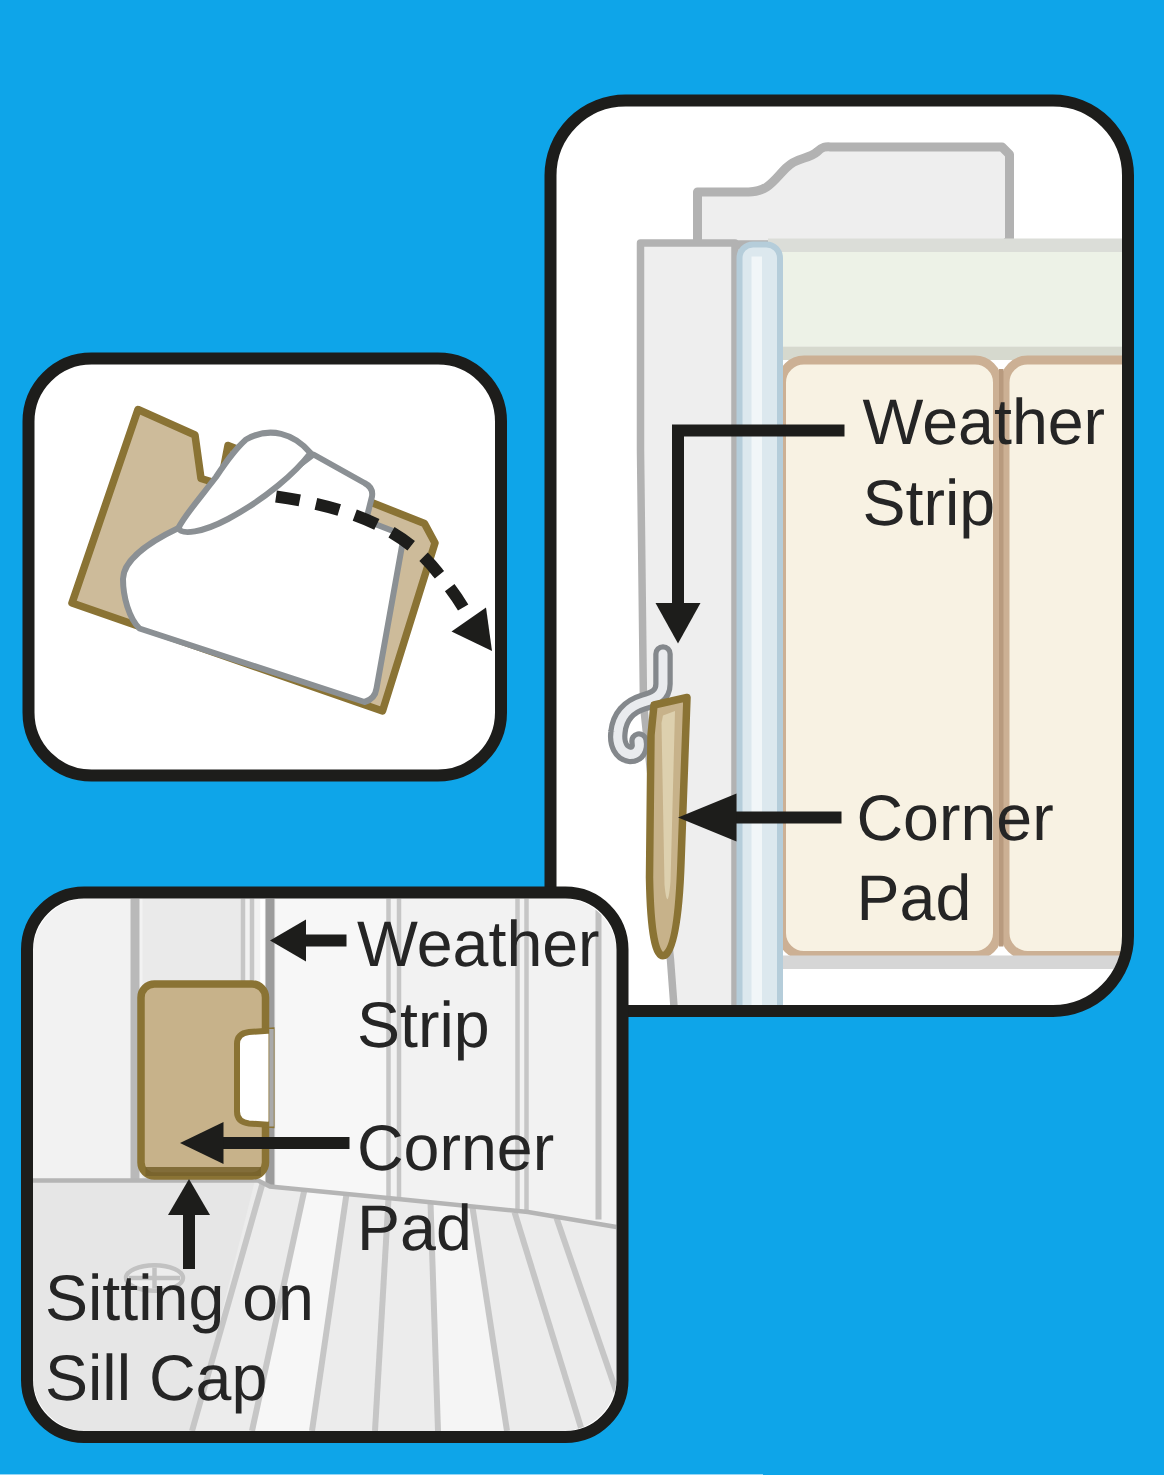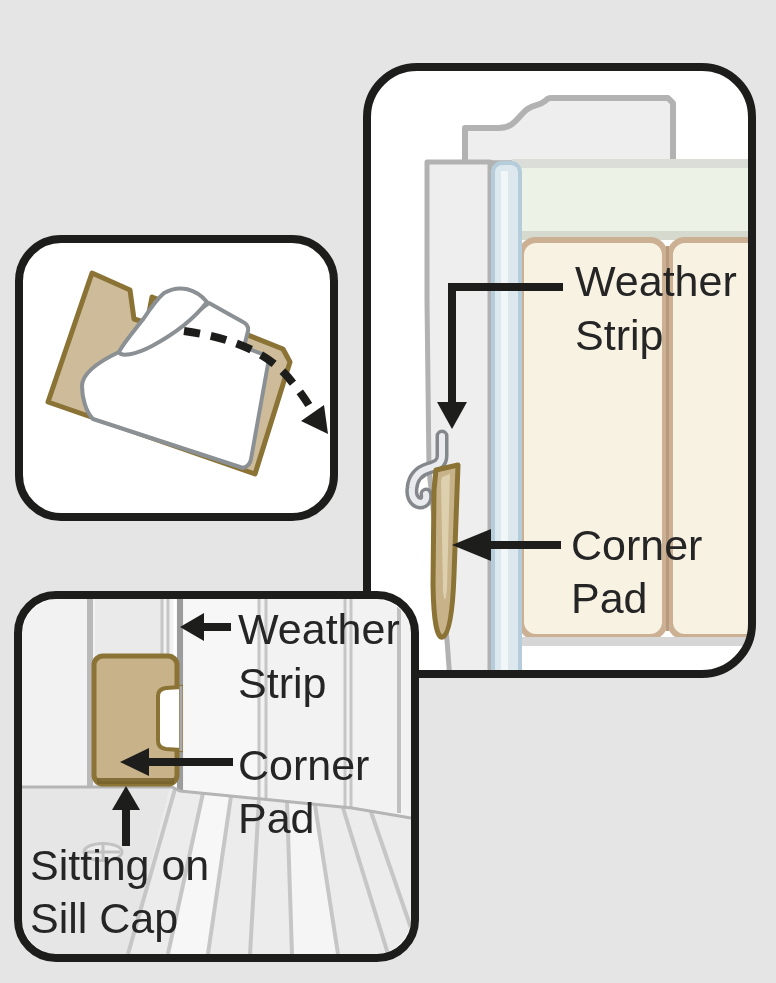"Weather" #stage { background: #e5e5e5 -> #0ea5e9 }
